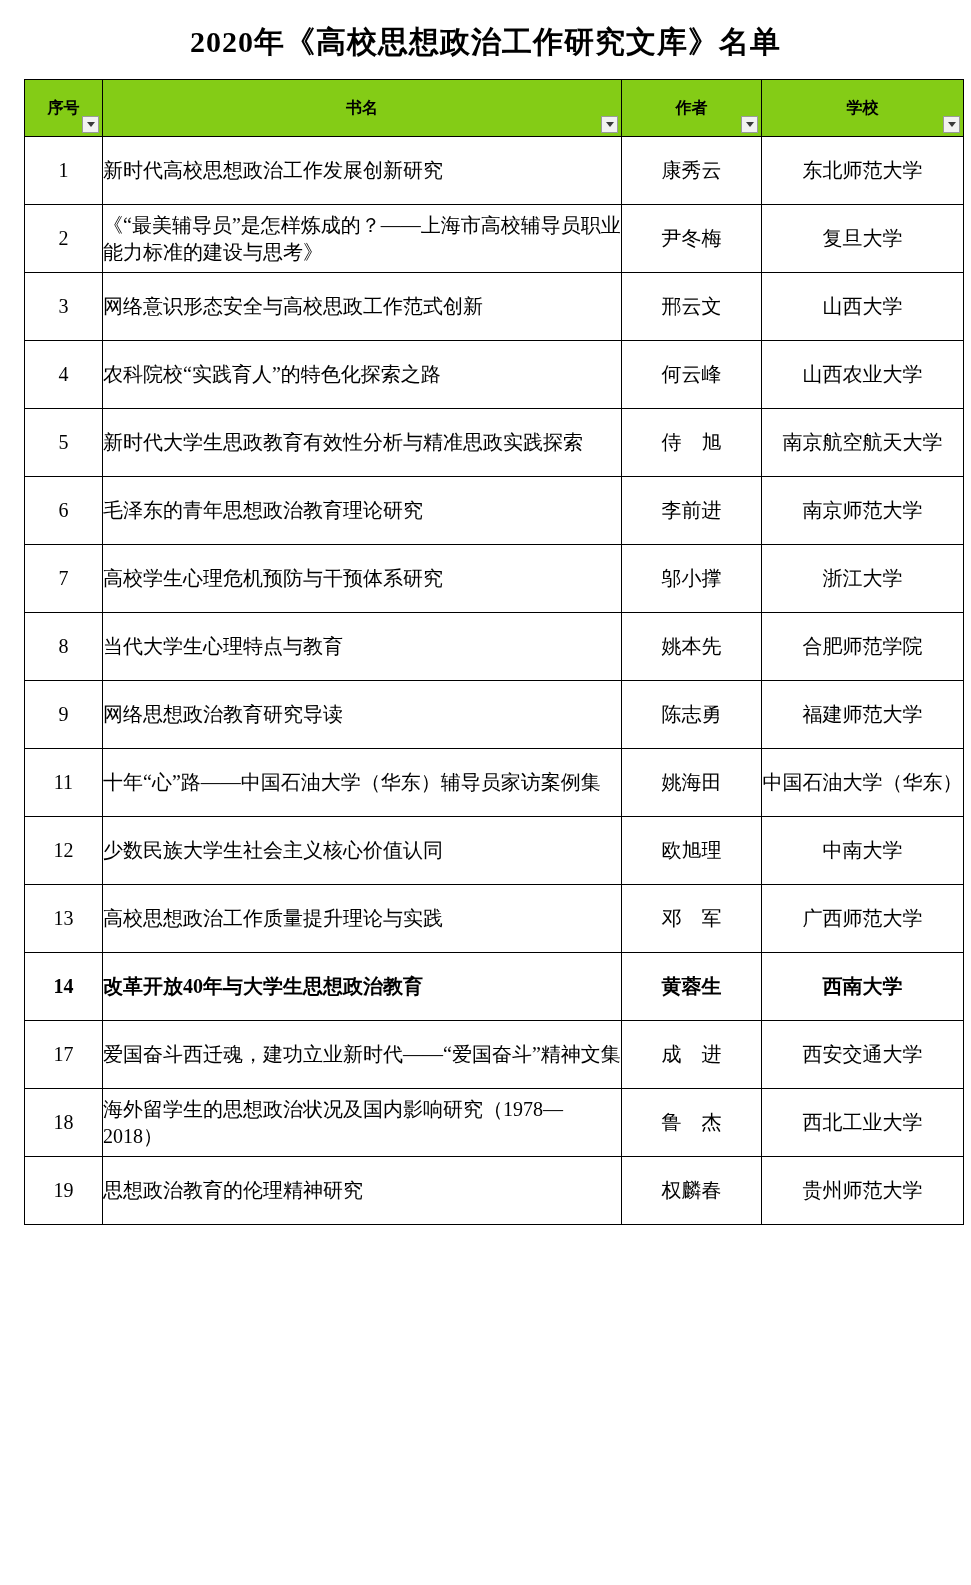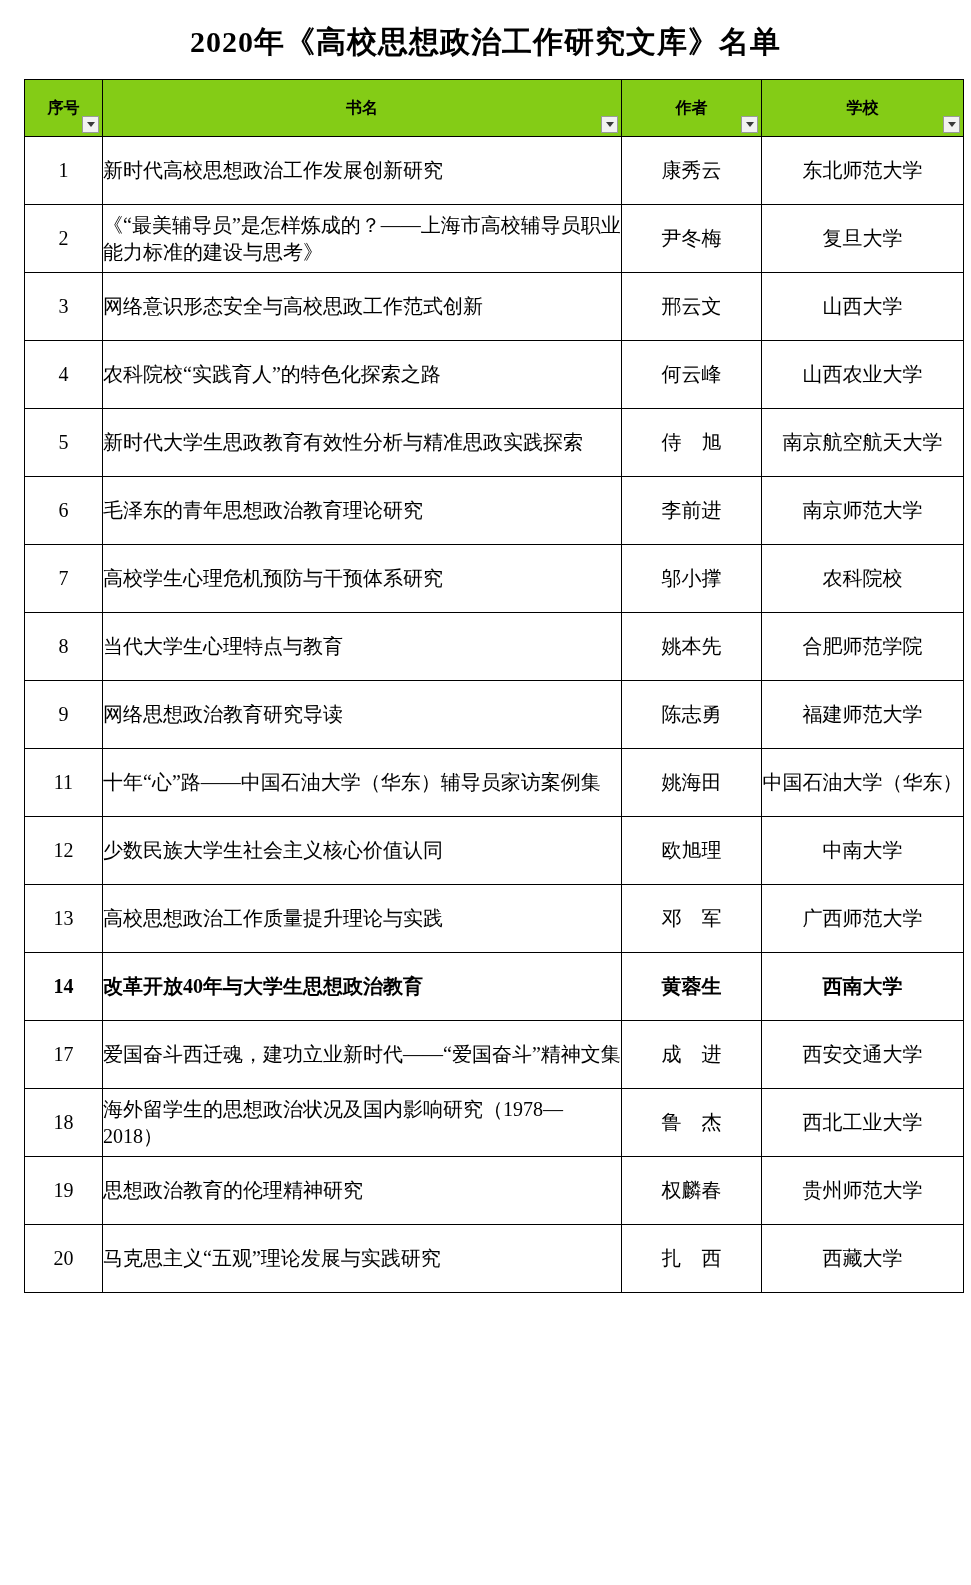"农科院校" td.school { text: 农科院校 -> 浙江大学 }
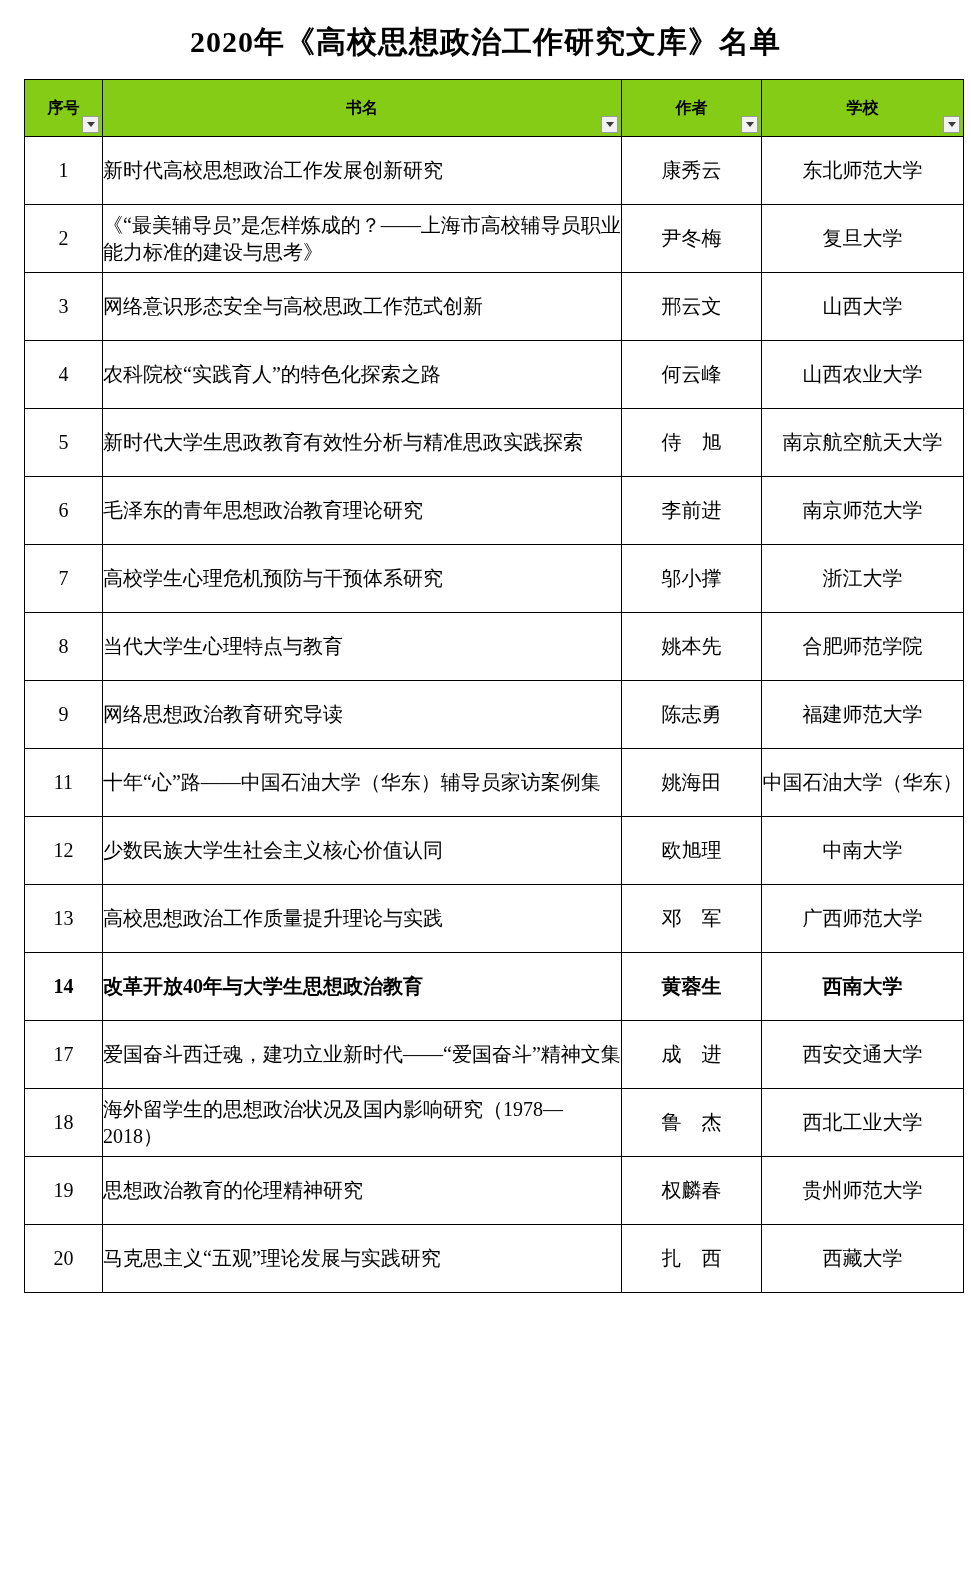"20" tr { html: <tr> <td>20</td> <td>马克思主义“五观”理论发展与实践研究</td> <td>扎 西</td> <td>西藏大学</td> </tr> -> none }
